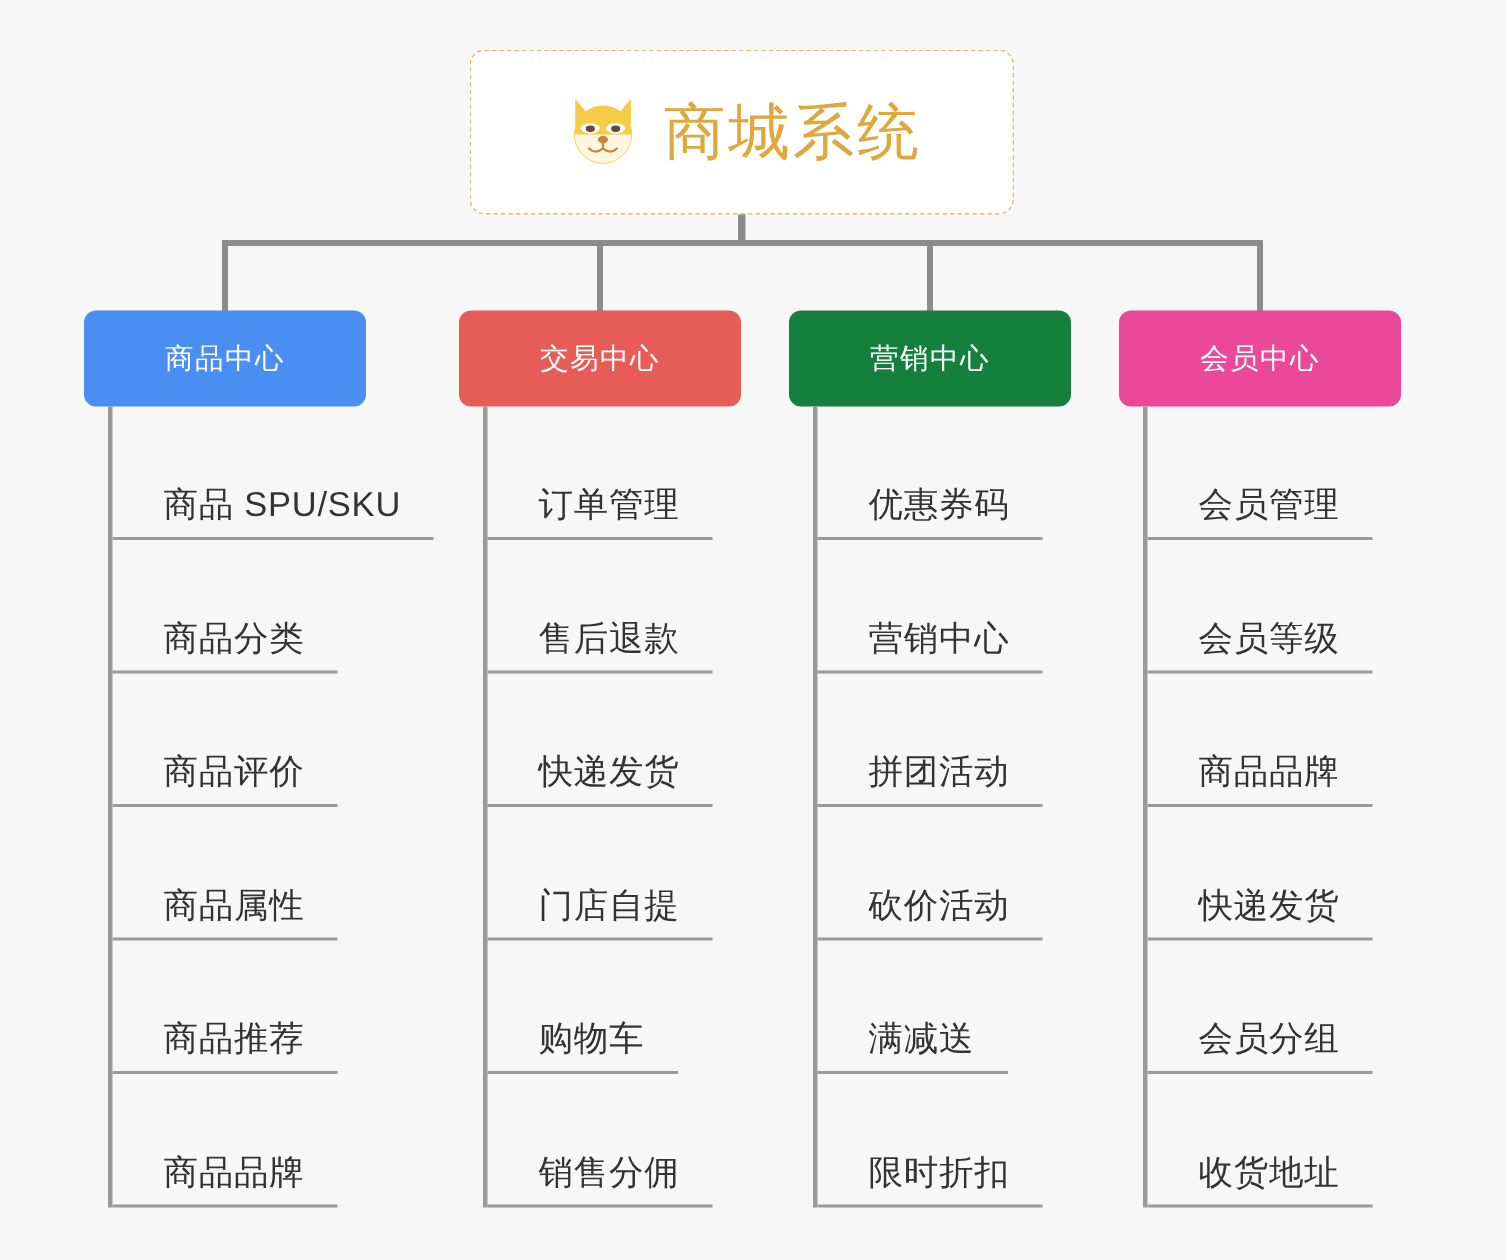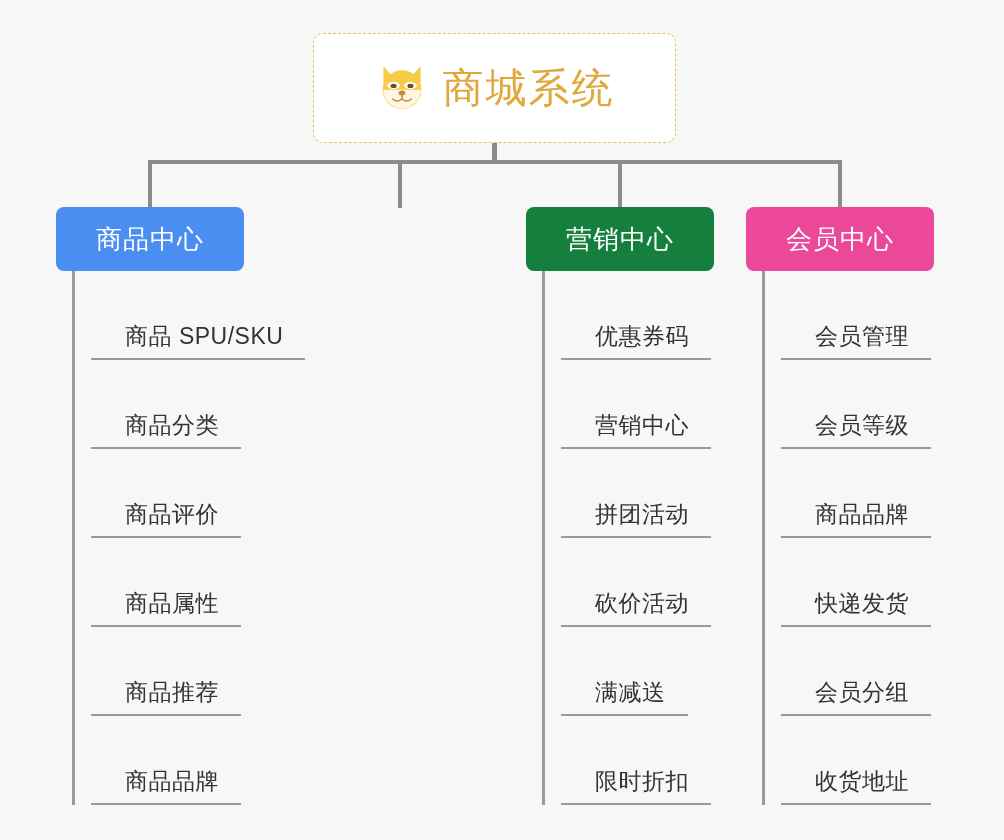"商品中心" .cat-header { font-size: 26px -> 19px }
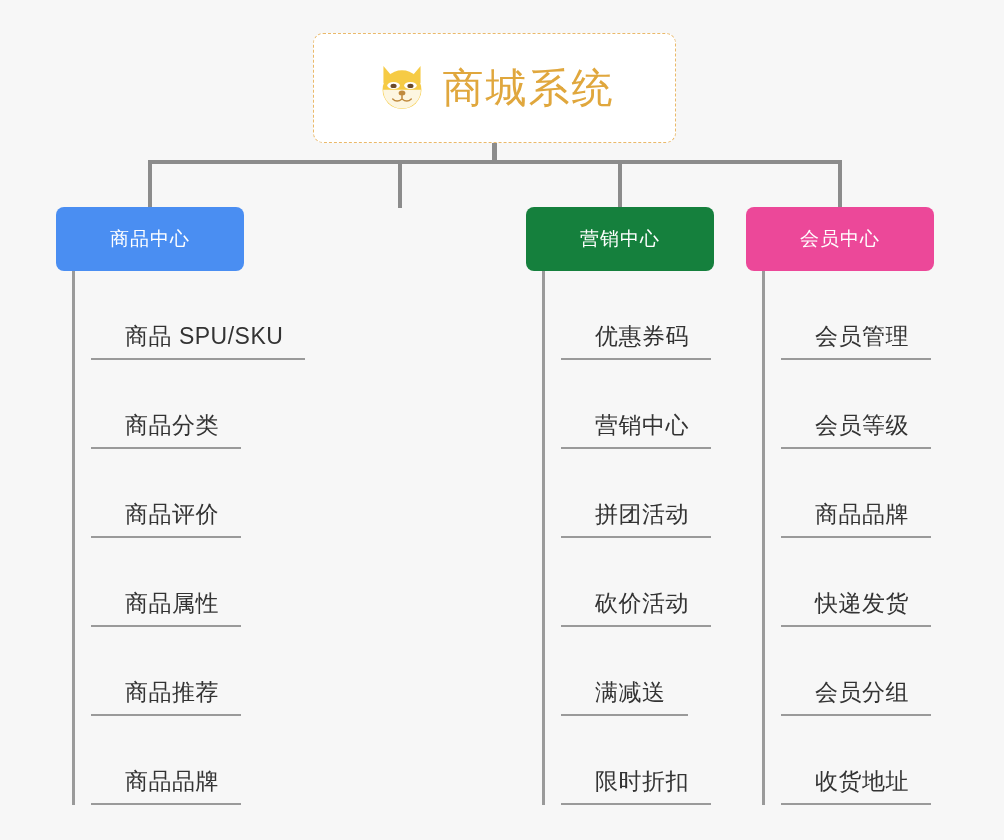"交易中心" div.column { html: none -> <div> <div>交易中心</div> <div> <div> <span>订单管理</span> </div> <div> <span>售后退款</span> </div> <div> <span>快递发货</span> </div> <div> <span>门店自提</span> </div> <div> <span>购物车</span> </div> <div> <span>销售分佣</span> </div> </div> </div> }
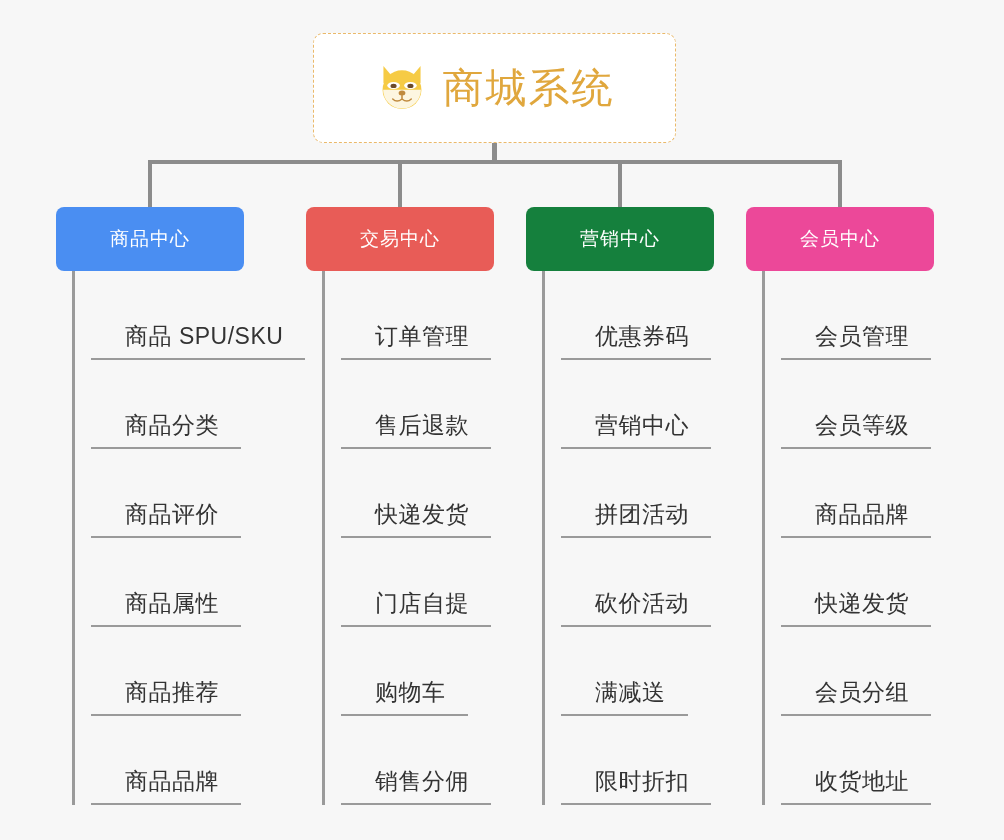"商品 SPU/SKU" .leaf-inner { left: 16px -> 0 }
